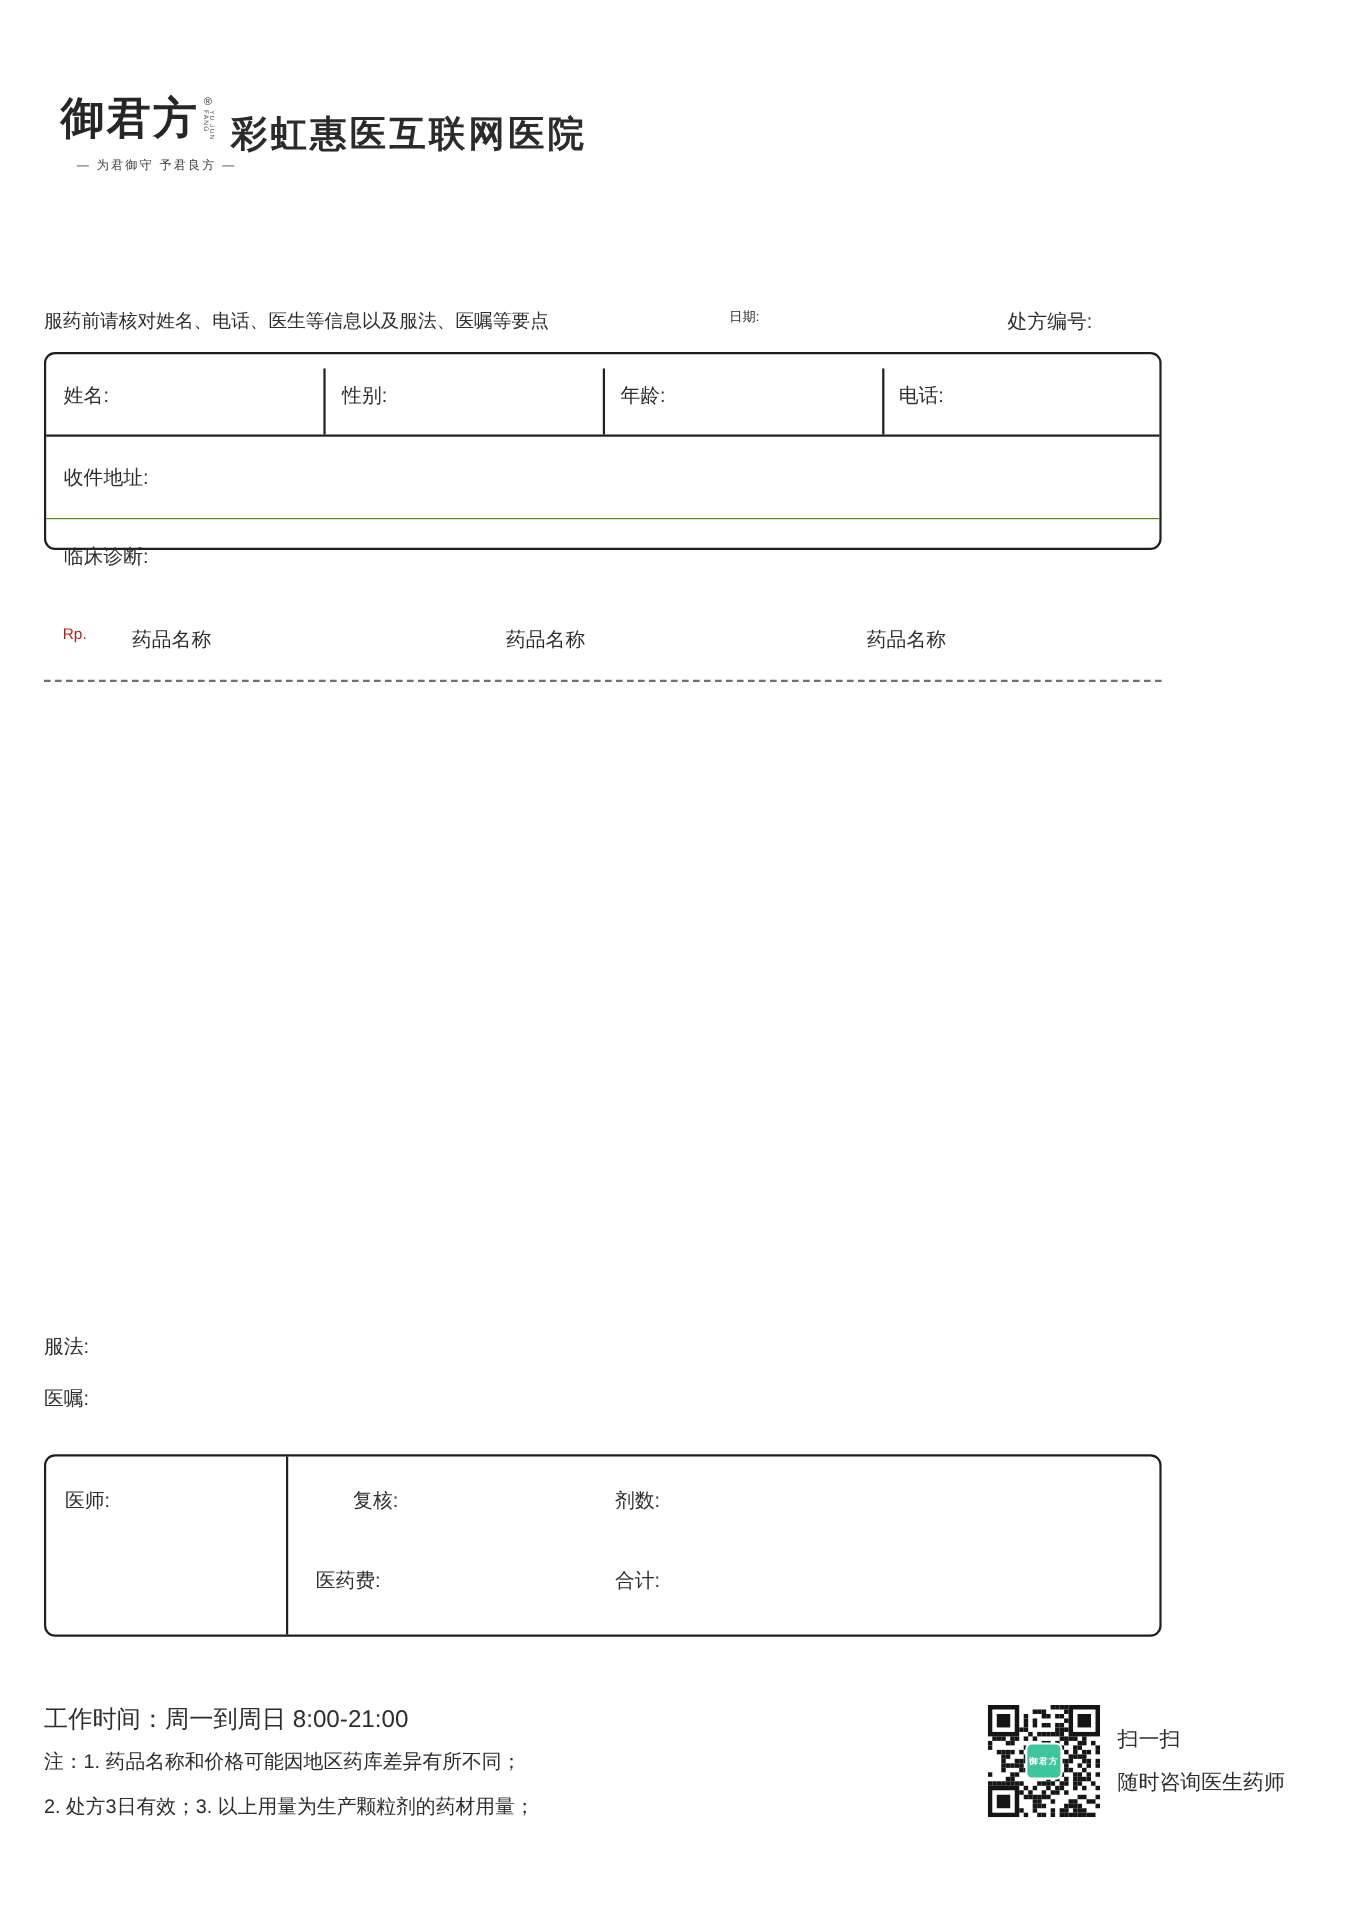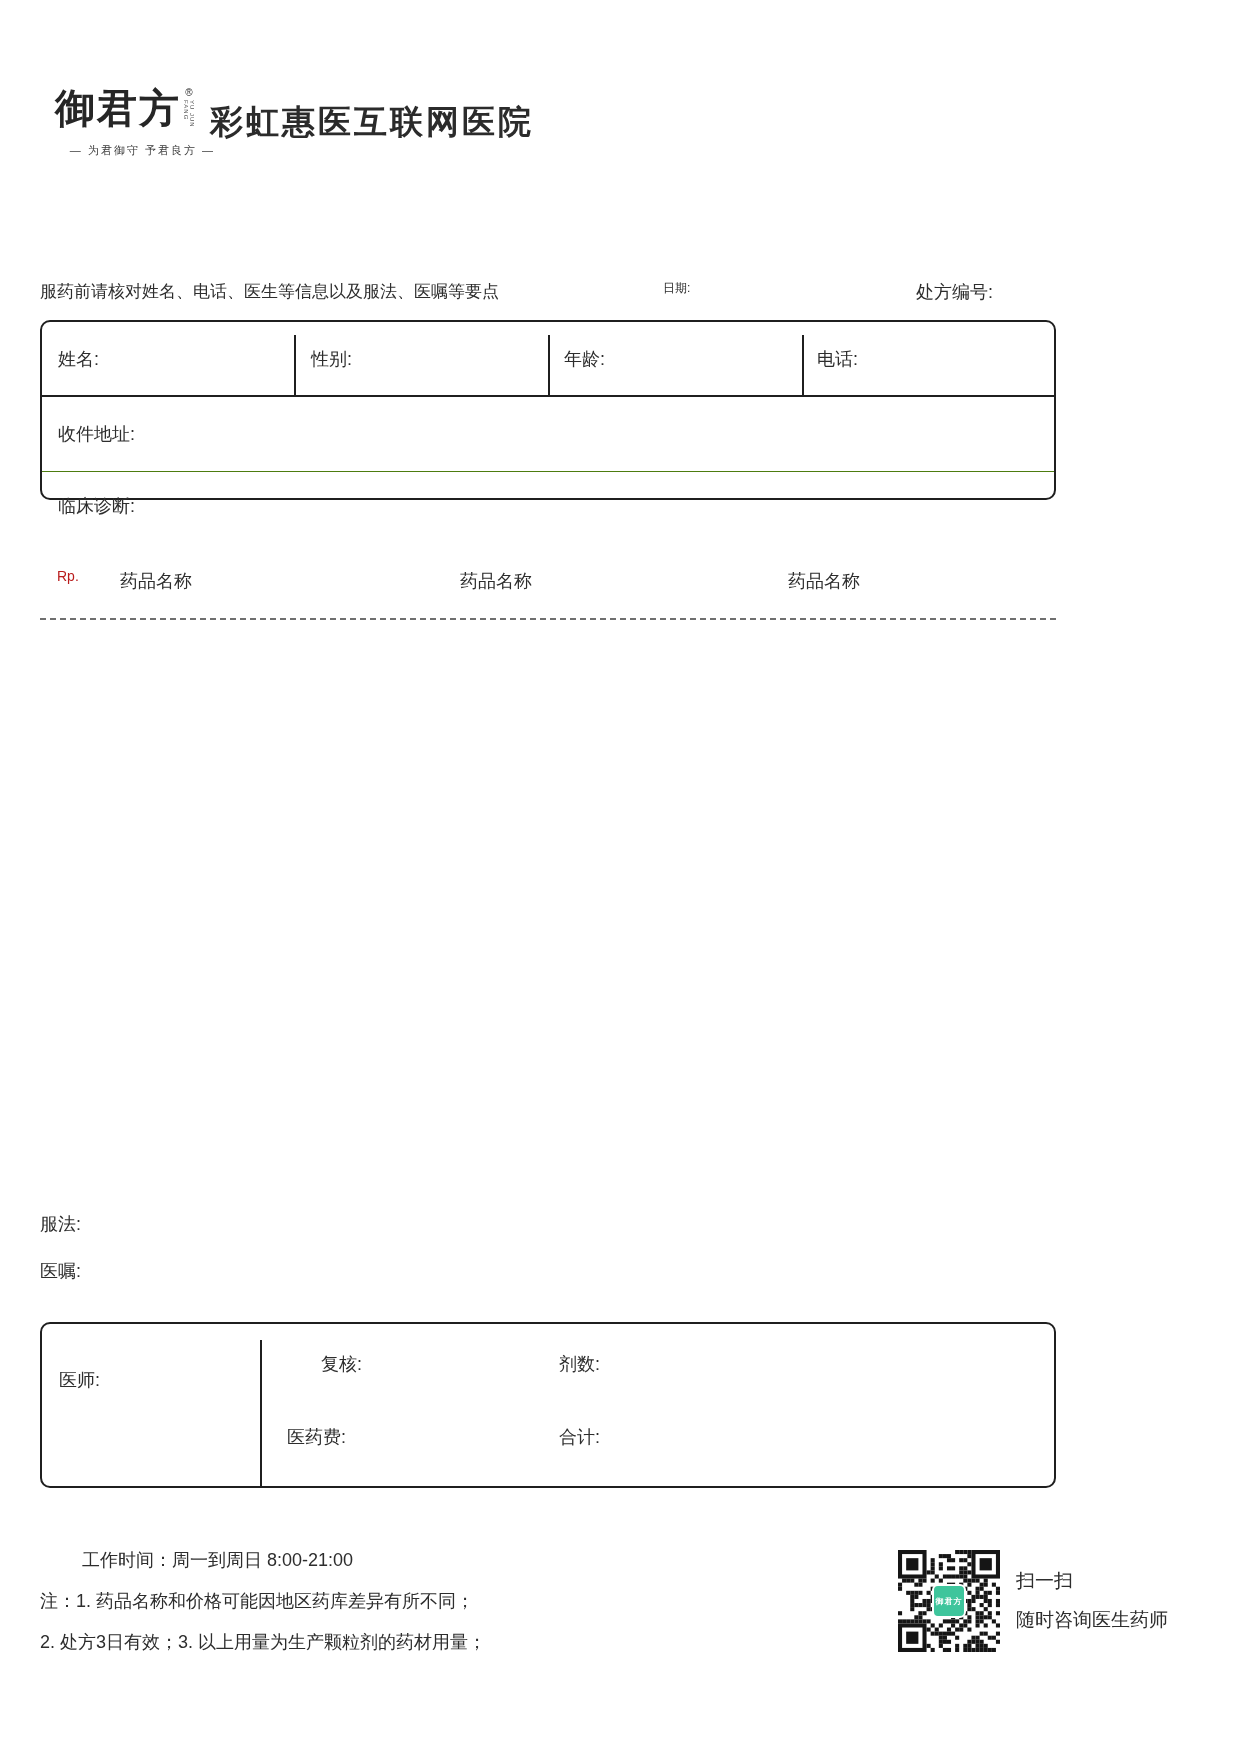"医师:" .sb-left { top: 16px -> 0 }
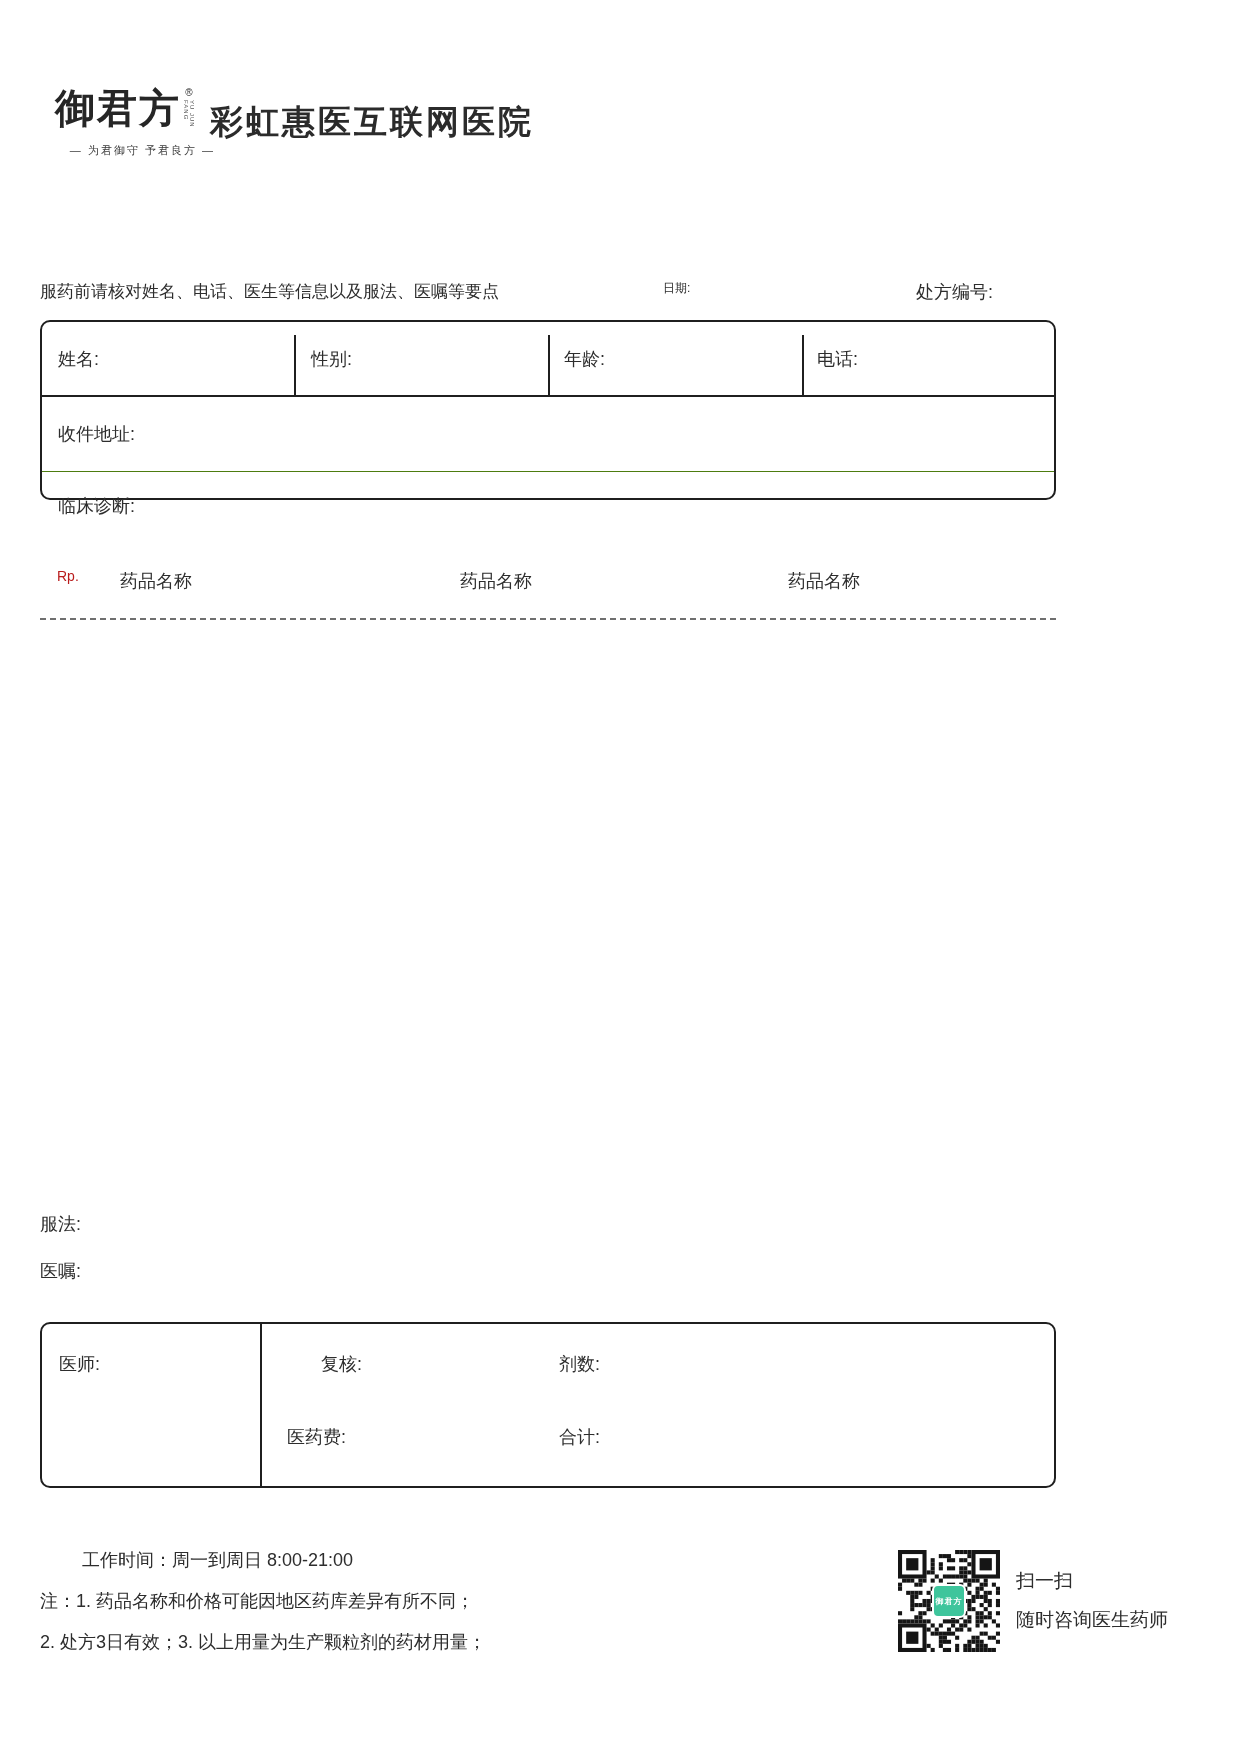"工作时间：周一到周日 8:00-21:00" .hours-line { font-size: 18px -> 22px; margin-left: 42px -> none }
